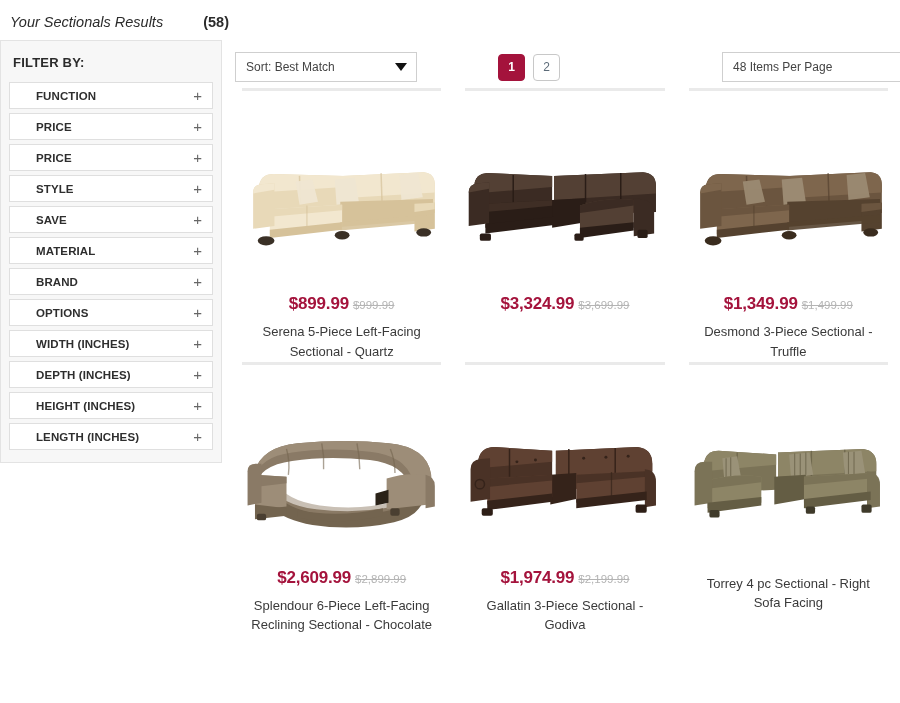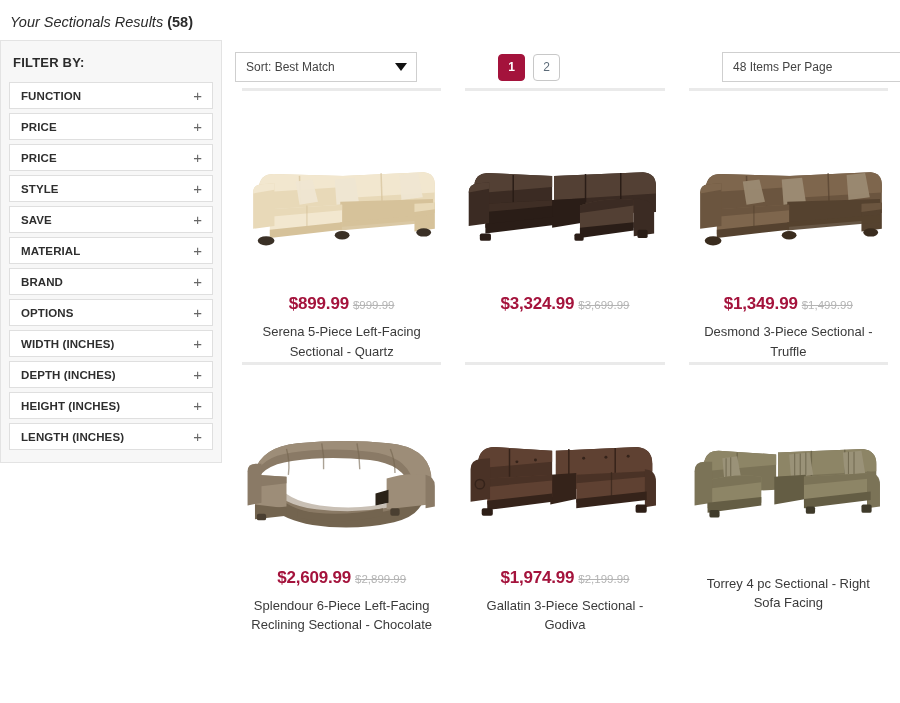"(58)" .results-header .count { margin-left: none -> 36px }
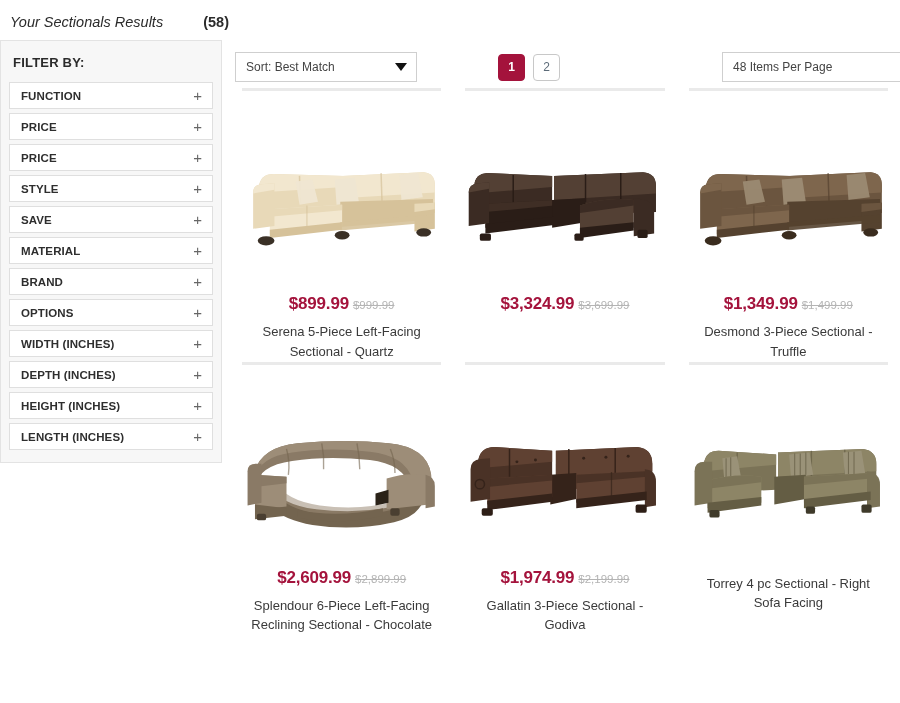"FUNCTION" .filter-row { padding: 0 10px 0 11px -> 0 10px 0 26px }
